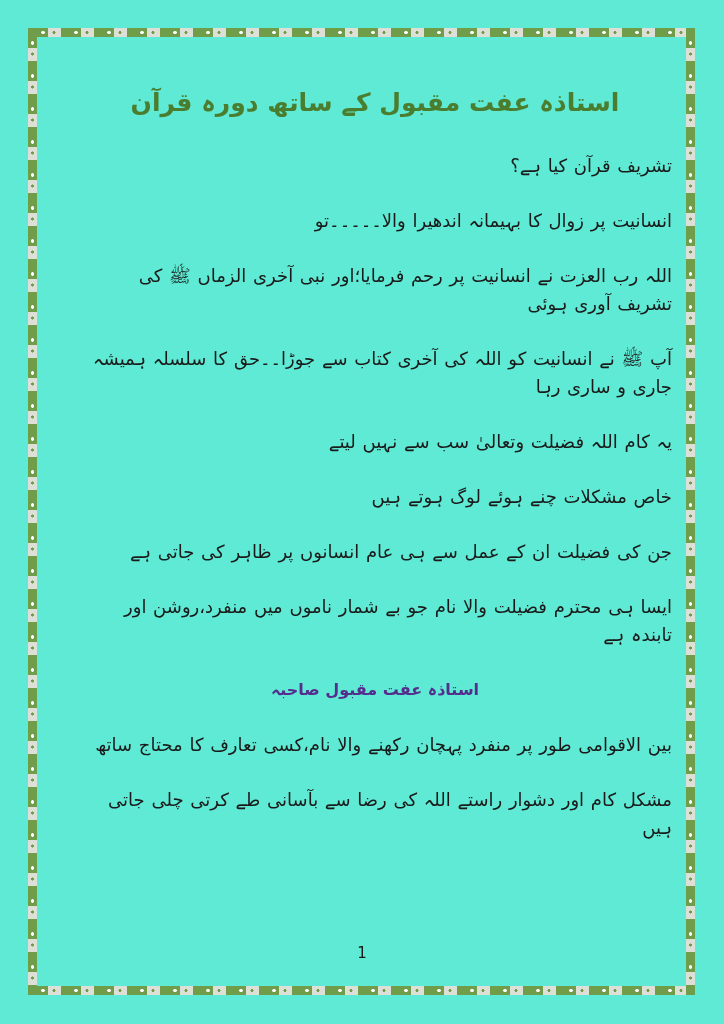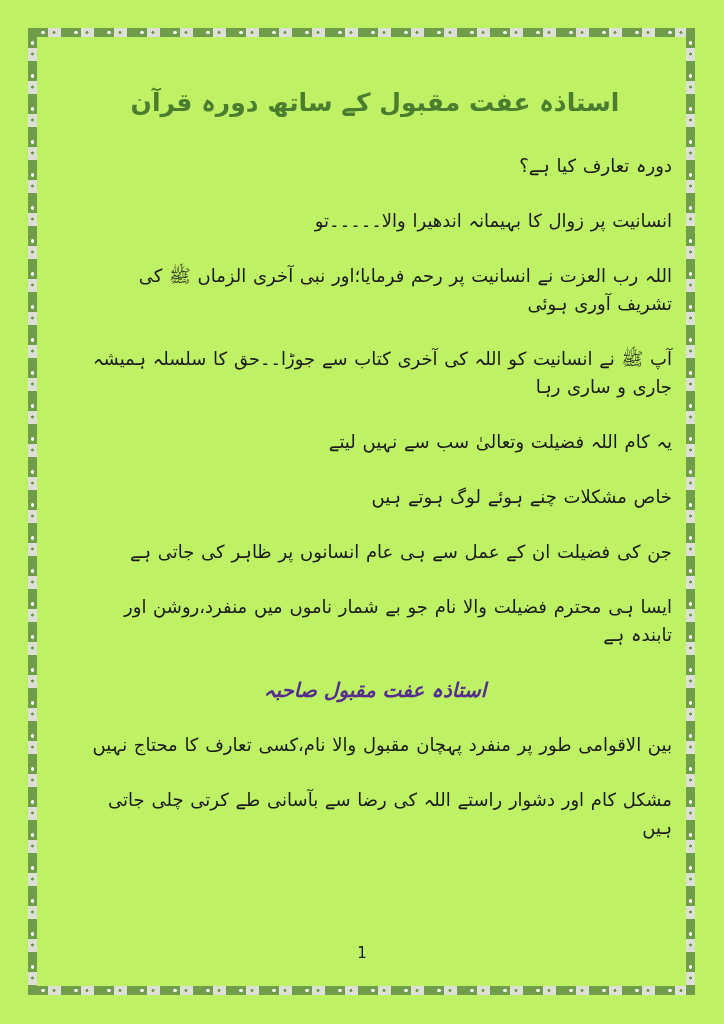"استاذہ عفت مقبول کے ساتھ" .page { background: #bef264 -> #5eead4 }
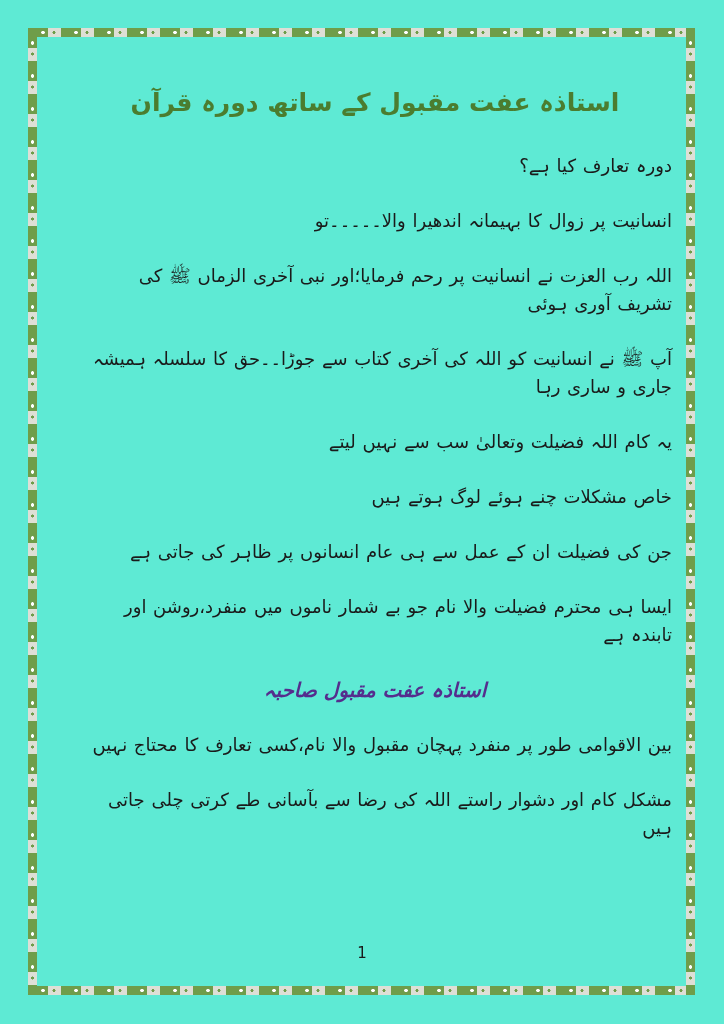"دورہ تعارف کیا ہے؟" p.para { text: دورہ تعارف -> تشریف قرآن }
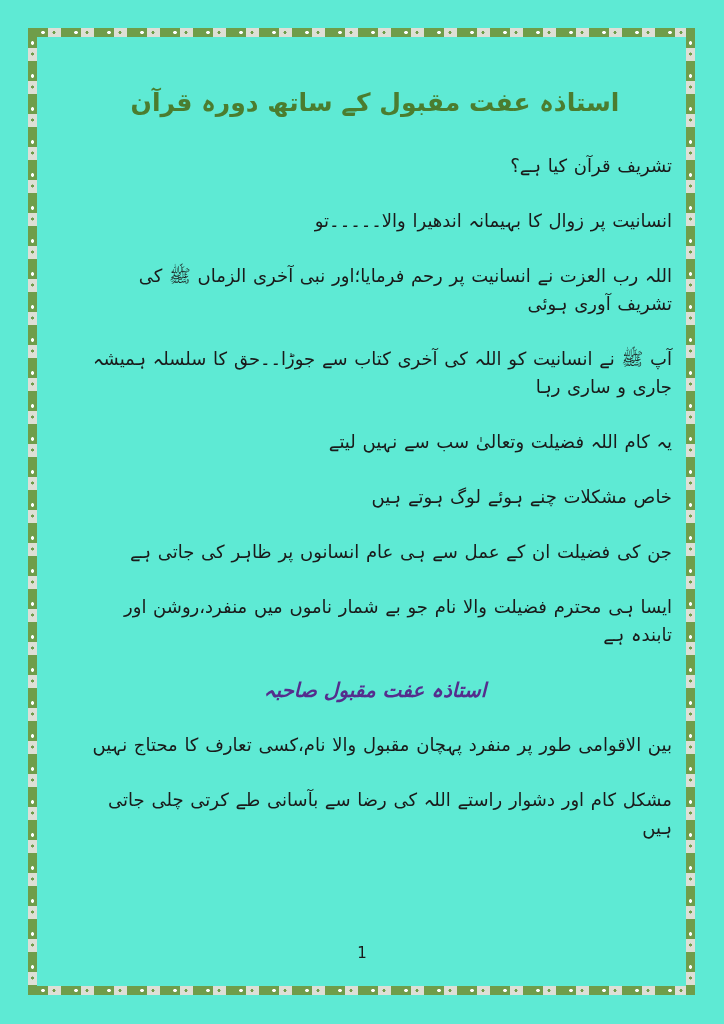"استاذہ عفت مقبول صاحبہ" .heading { font-size: 20px -> 16px; font-style: italic -> none }
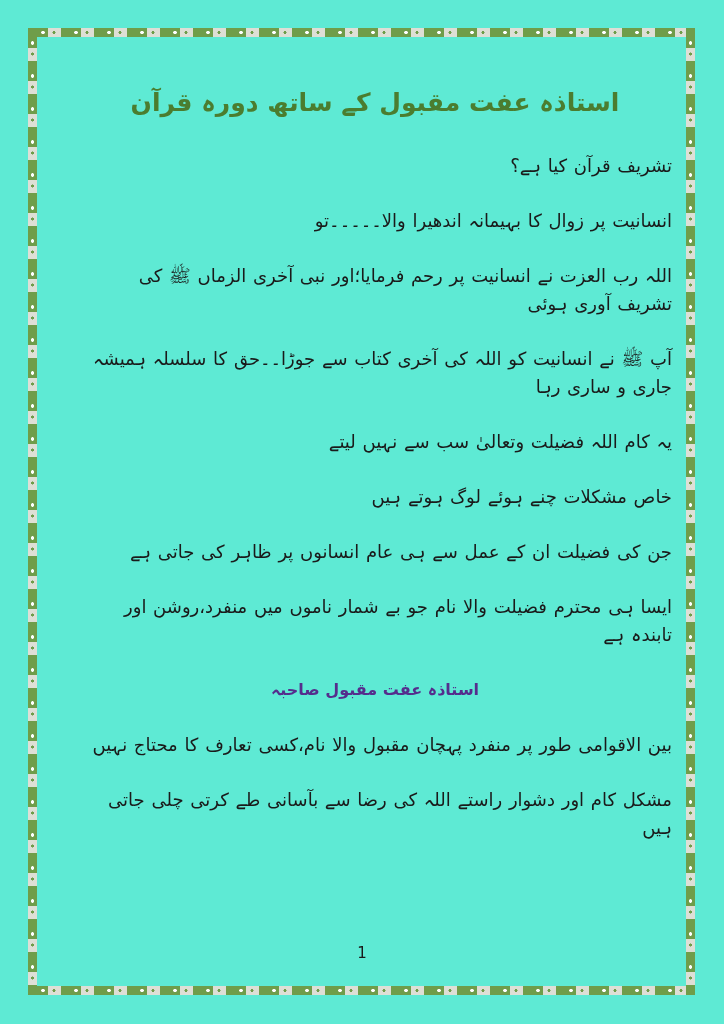"بین الاقوامی طور پر منفرد" p.para { text: مقبول والا نام،کسی تعارف کا محتاج نہیں -> رکھنے والا نام،کسی تعارف کا محتاج ساتھ }
